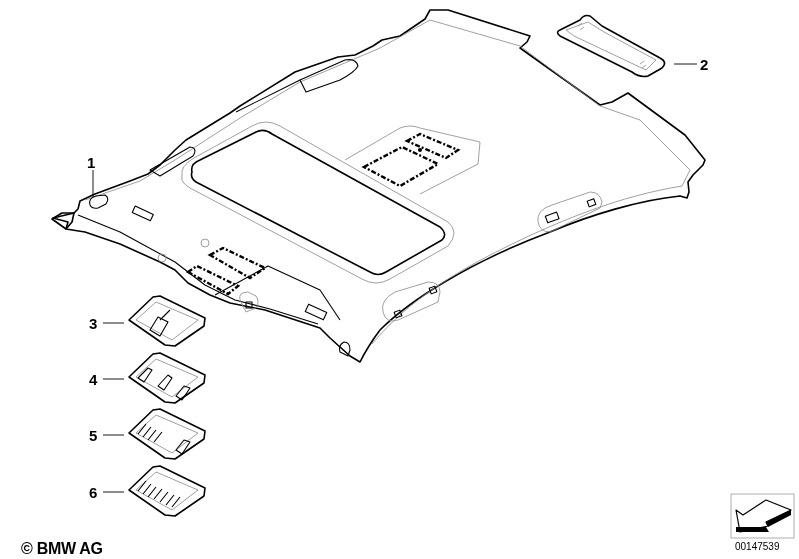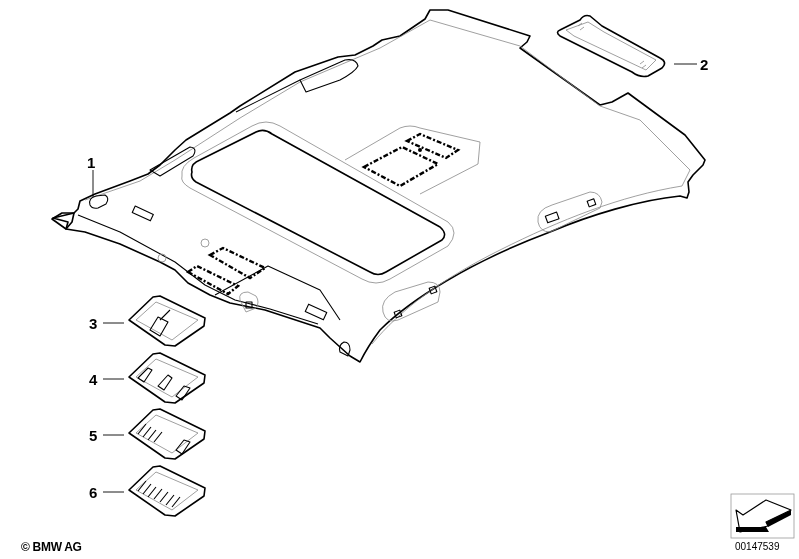"© BMW AG" .copyright { font-size: 12px -> 16px }
